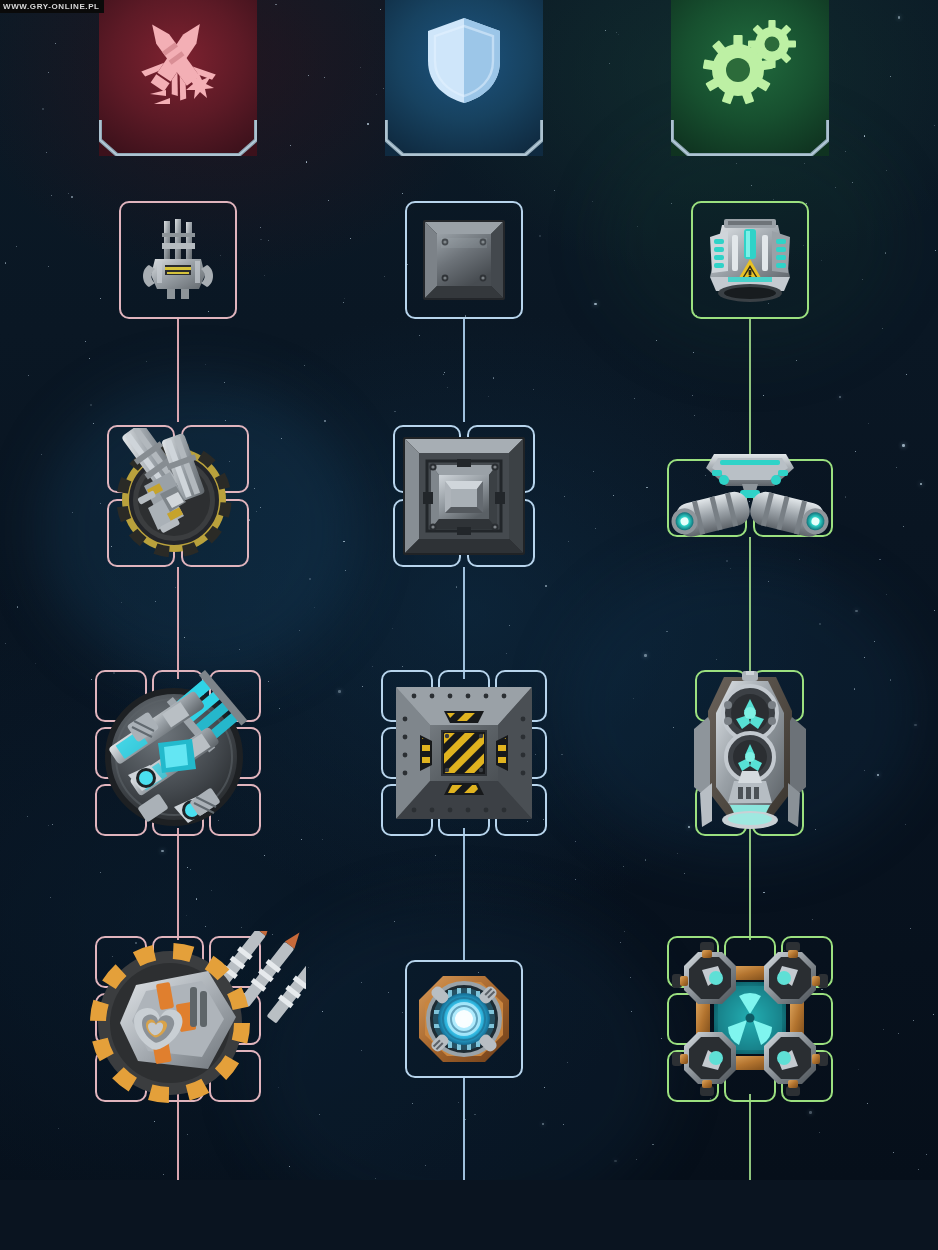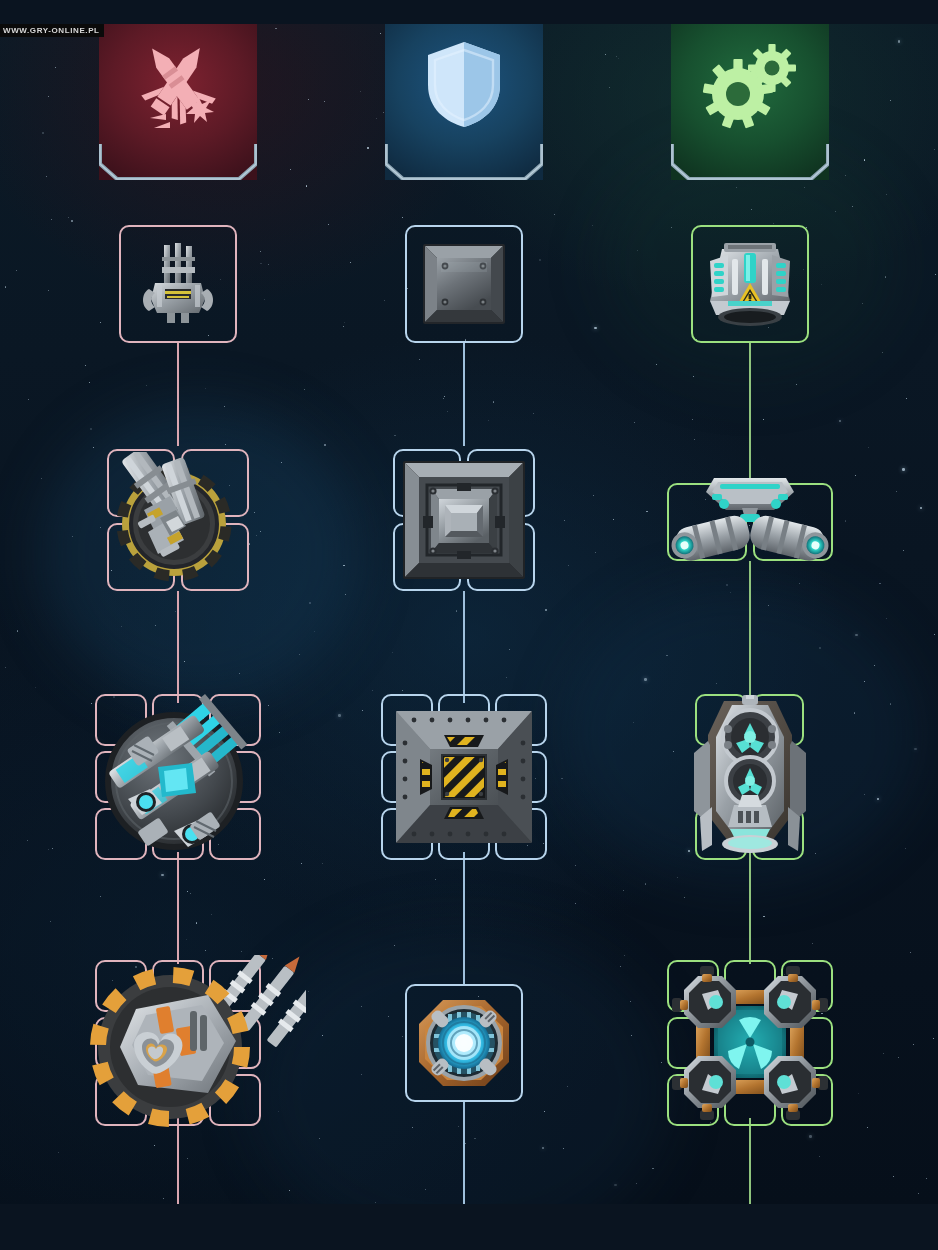"WWW.GRY-ONLINE.PL" #tech-tree { margin-top: 24px -> none }
